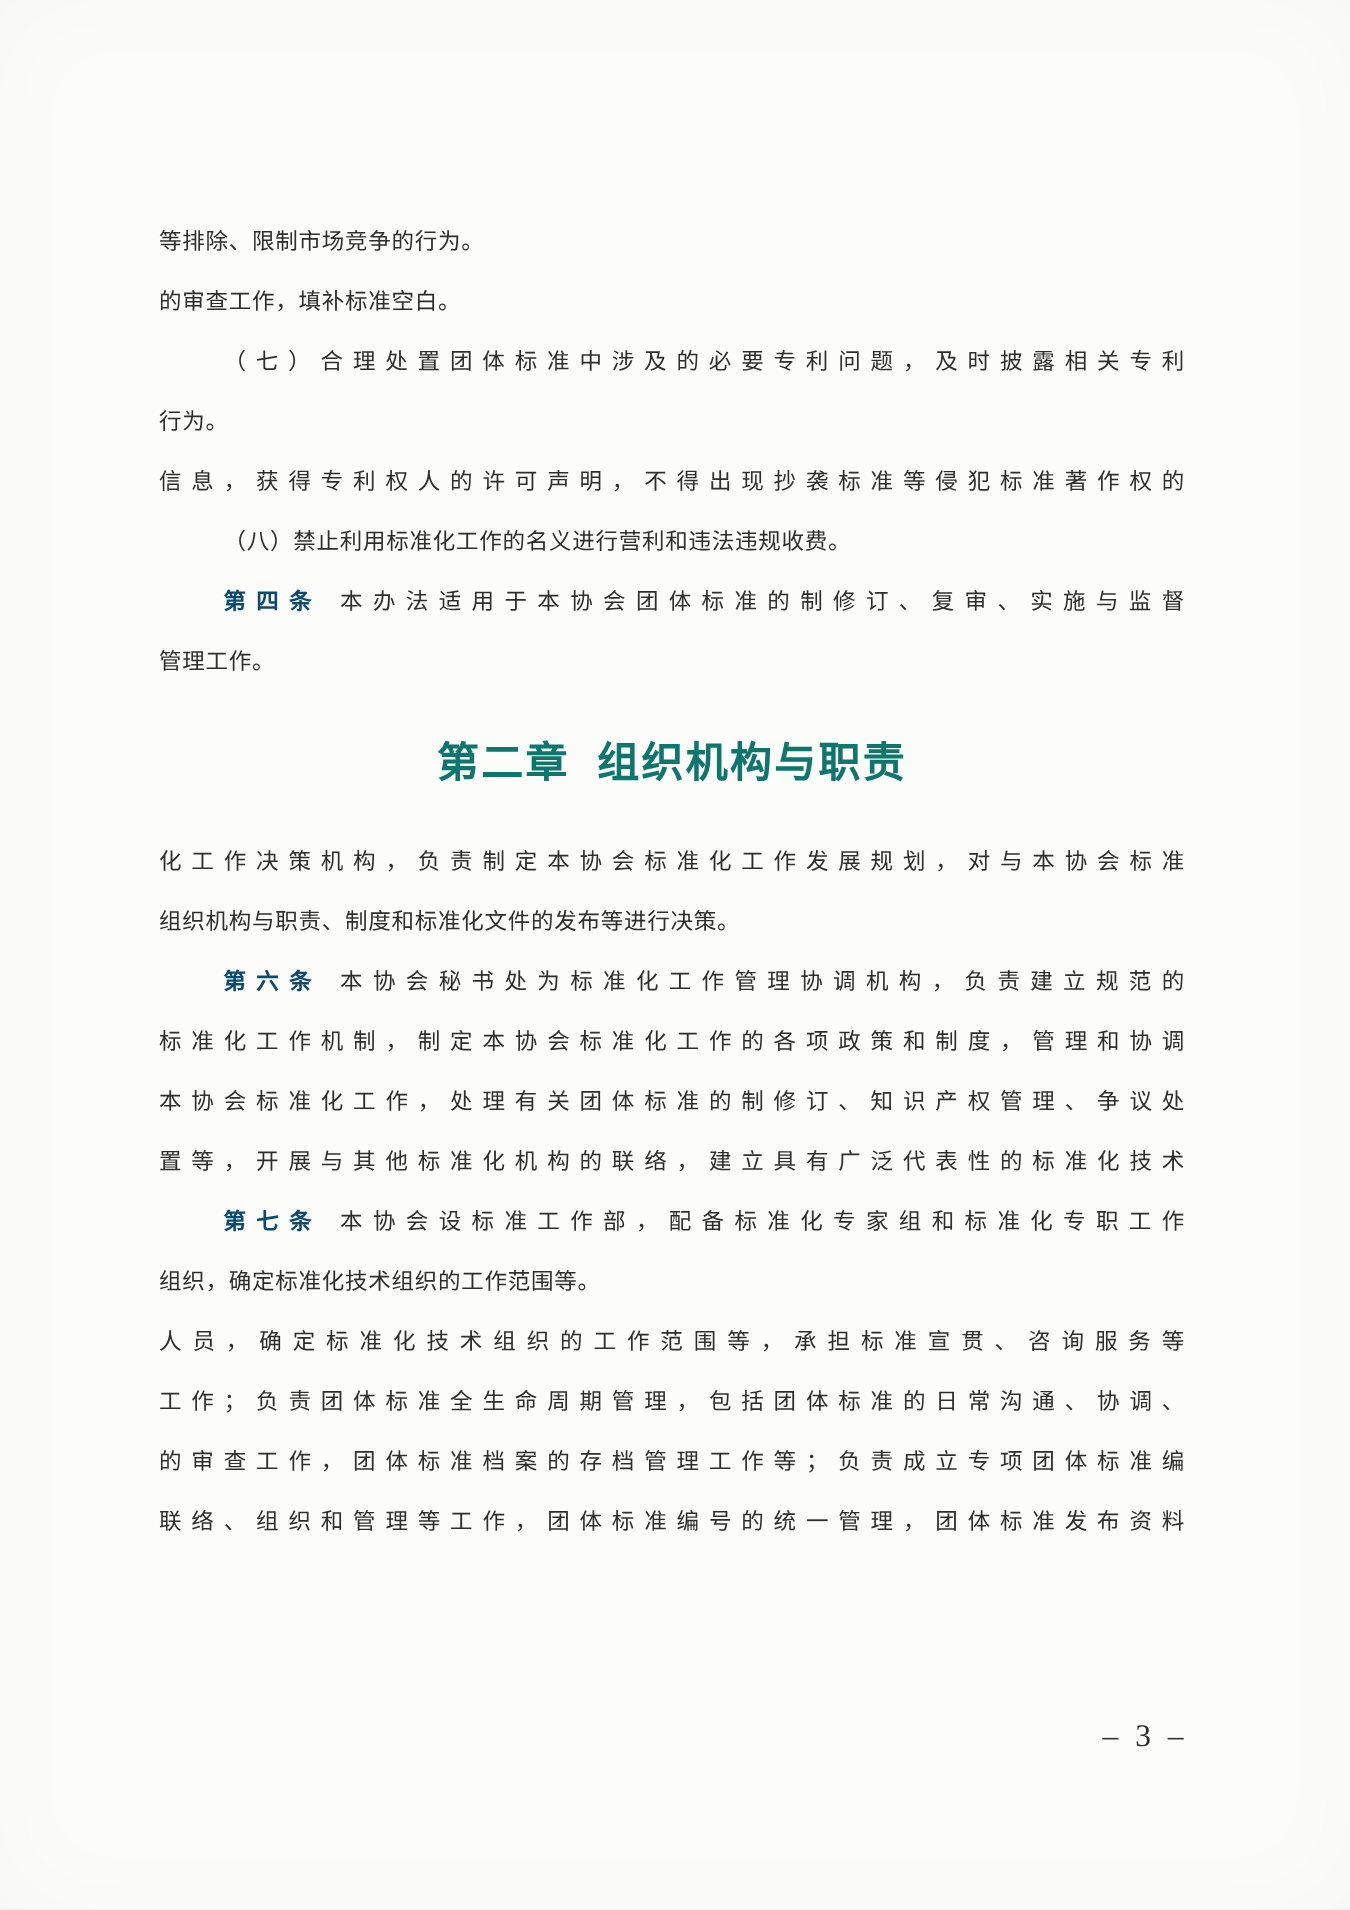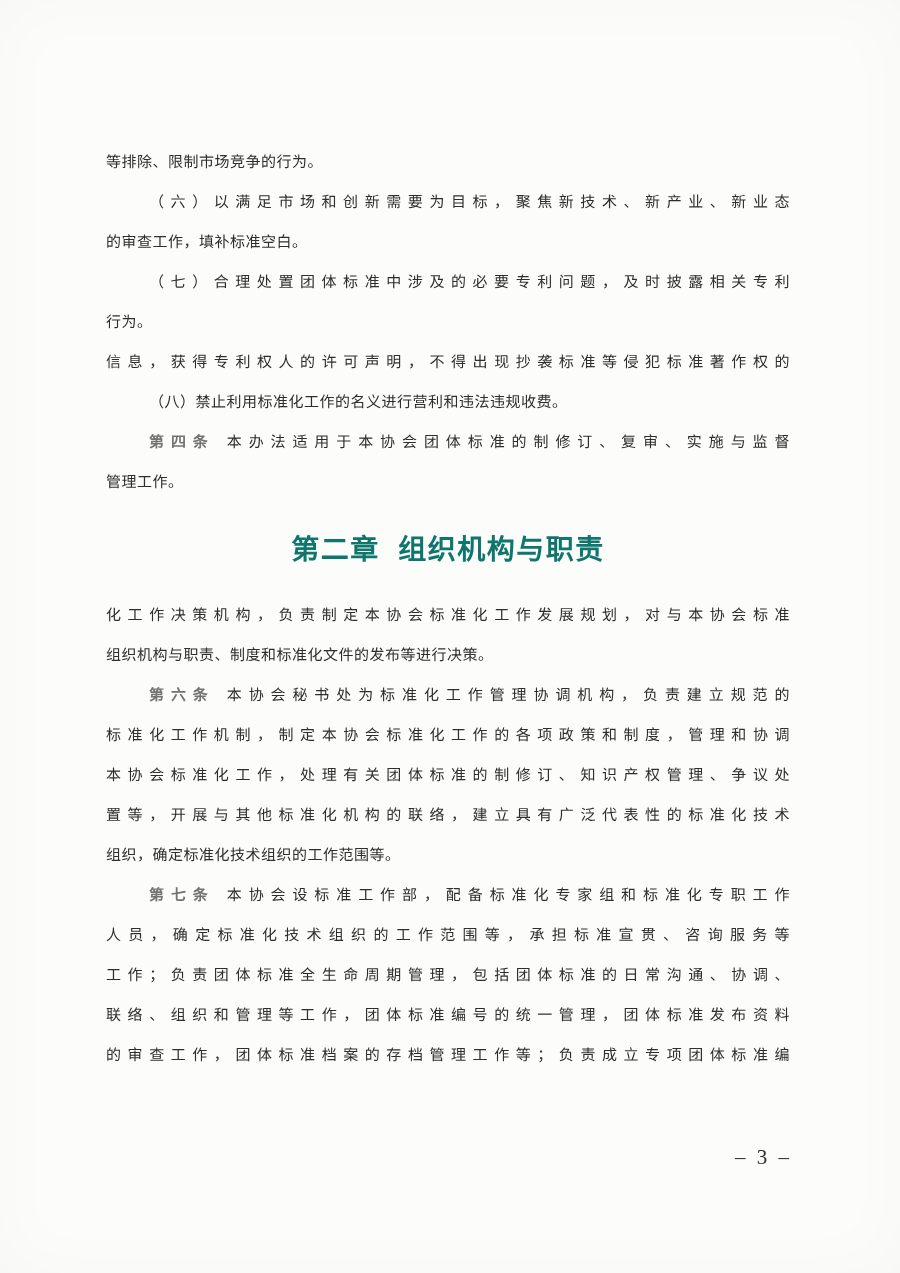"（六）以满足市场和创新需要为目标，聚焦新技术、新产业、新业态" div.line { html: <div>（六）以满足市场和创新需要为目标，聚焦新技术、新产业、新业态</div> -> none }
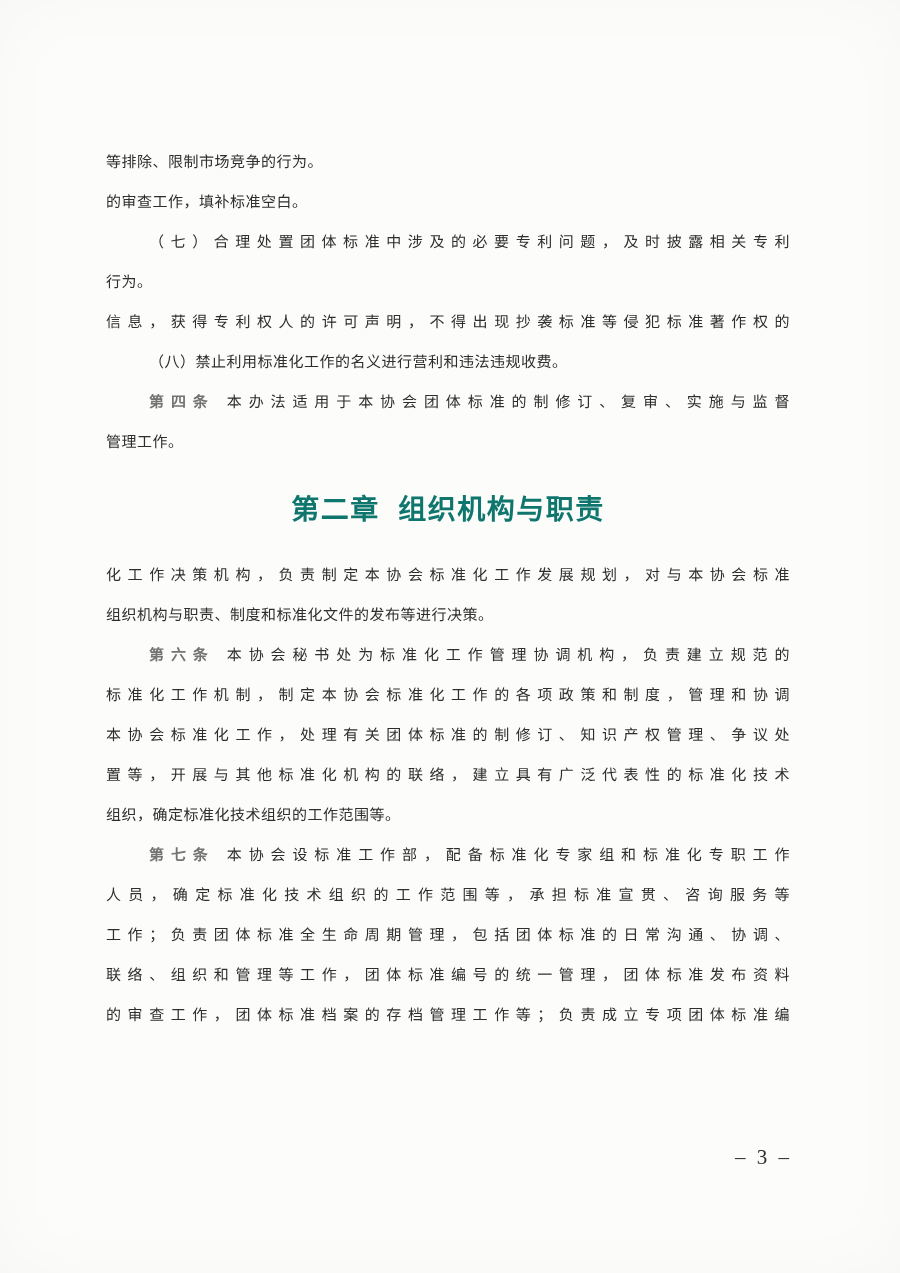"第四条" .lead { color: #737373 -> #0c4a6e }
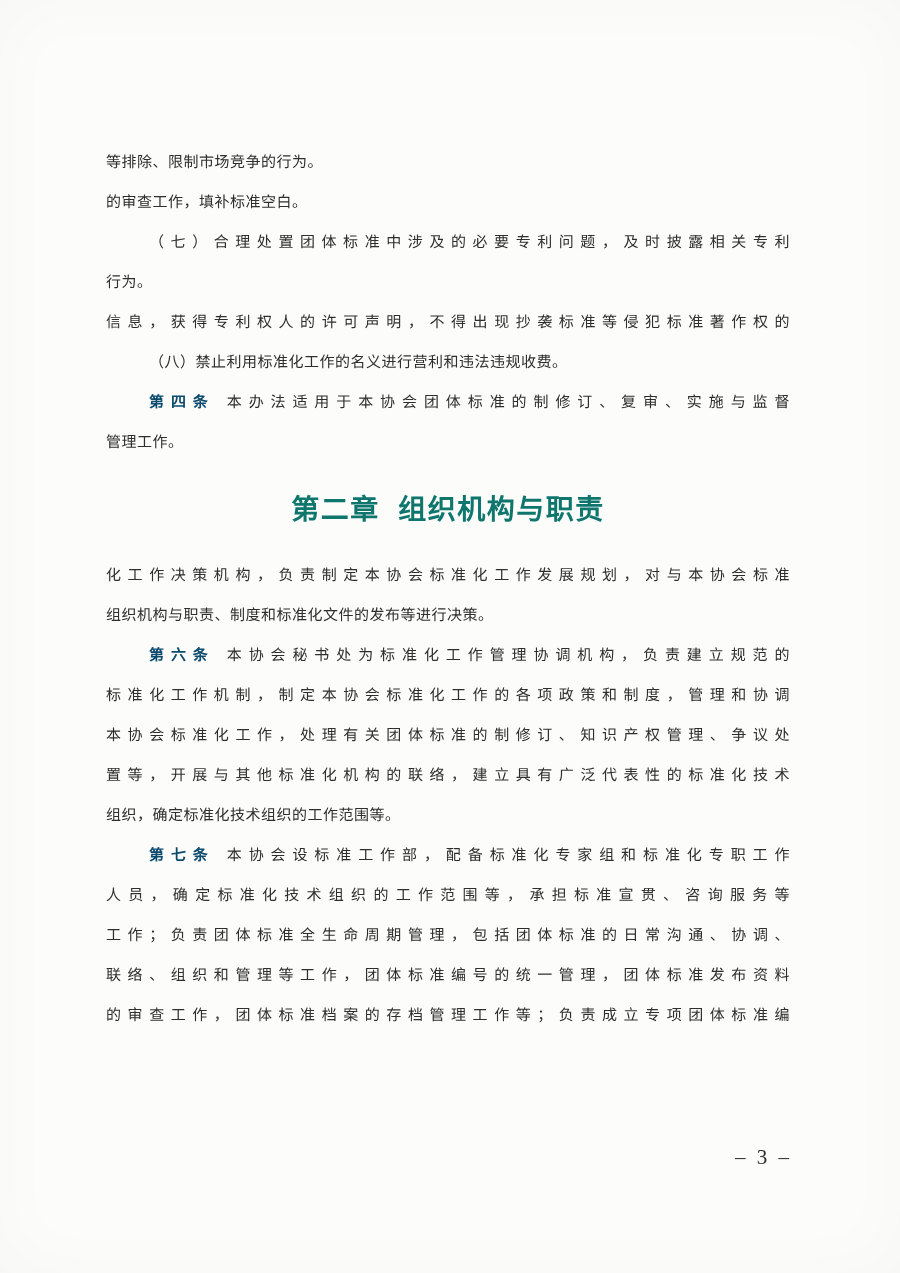"组织，确定标准化技术组织的工作范围等。" div.line { order: before "第七条 本协会设标准工作部，配备标准化专家组和标准化专职工作" -> after "第七条 本协会设标准工作部，配备标准化专家组和标准化专职工作" }
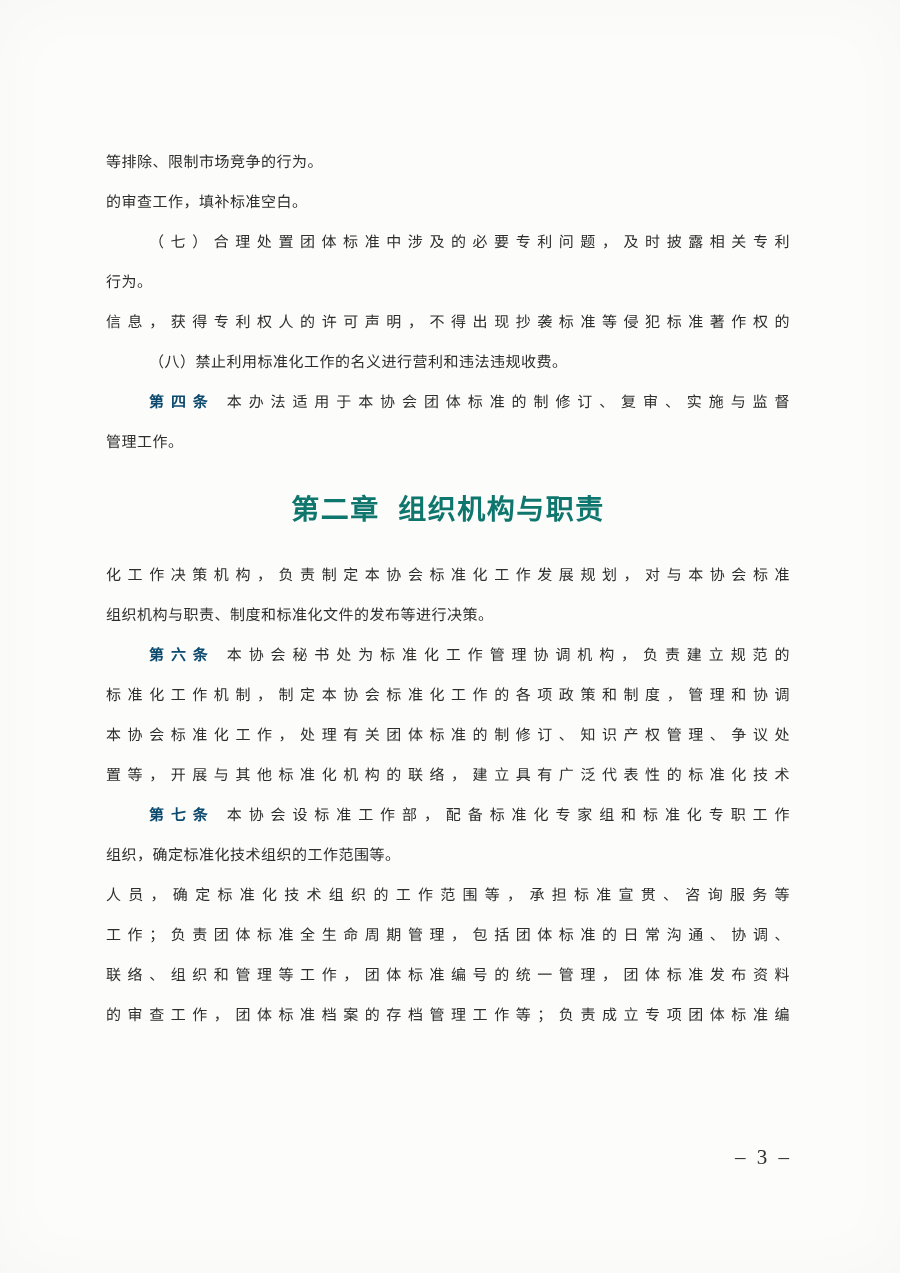"联络、组织和管理等工作，团体标准编号的统一管理，团体标准发布资料" div.line { order: before "的审查工作，团体标准档案的存档管理工作等；负责成立专项团体标准编" -> after "的审查工作，团体标准档案的存档管理工作等；负责成立专项团体标准编" }
